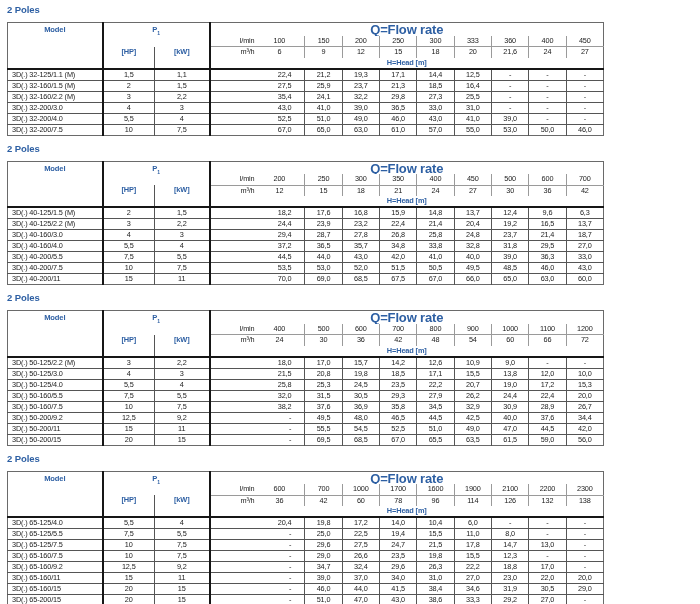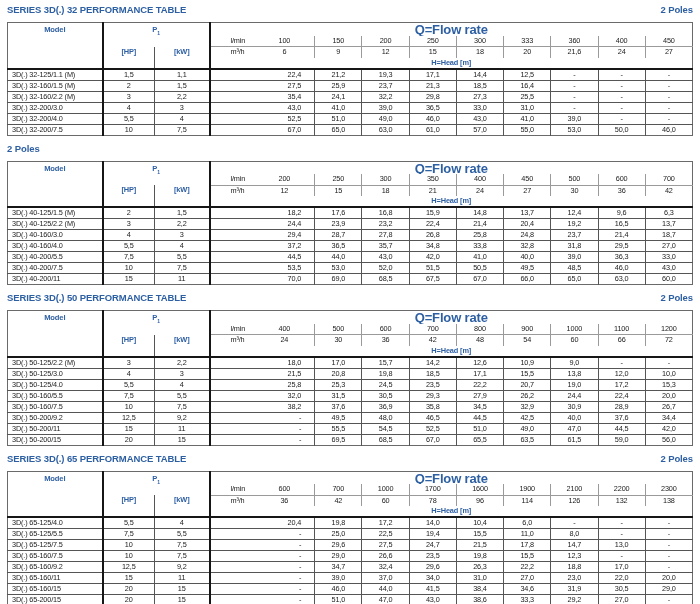"SERIES 3D(.) 32 PERFORMANCE TABLE" span.t { html: <span>SERIES 3D(.) 32 PERFORMANCE TABLE</span> -> none }
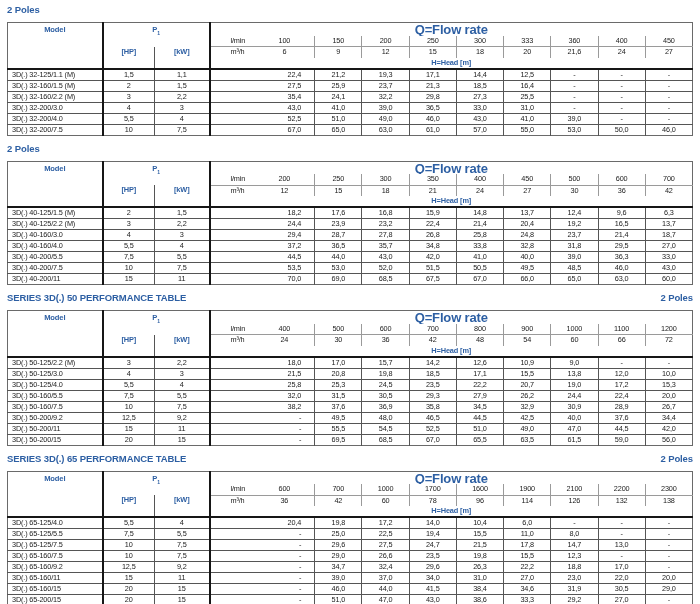"Model" table.perf { width: 686px -> 597px }
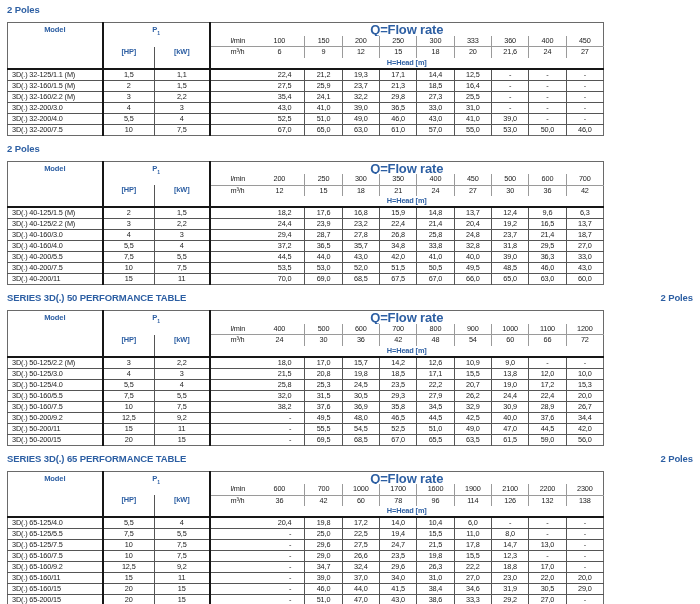"l/min" .um .ulab { text-align: left -> right }
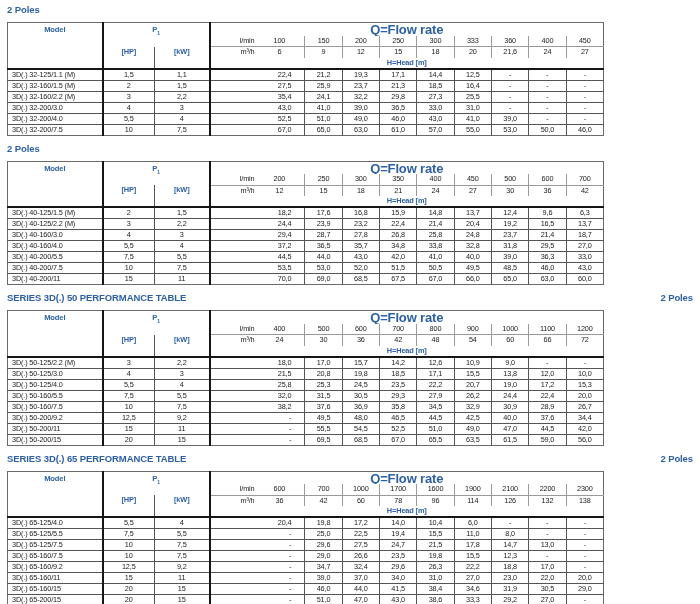"SERIES 3D(.) 50 PERFORMANCE TABLE" span.t { html: <span>SERIES 3D(.) 50 PERFORMANCE TABLE</span> -> none }
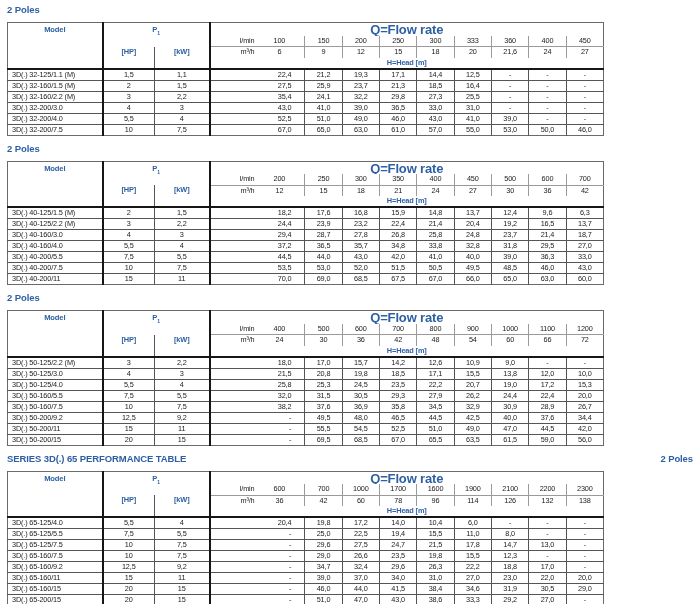"SERIES 3D(.) 65 PERFORMANCE TABLE" span.t { html: <span>SERIES 3D(.) 65 PERFORMANCE TABLE</span> -> none }
